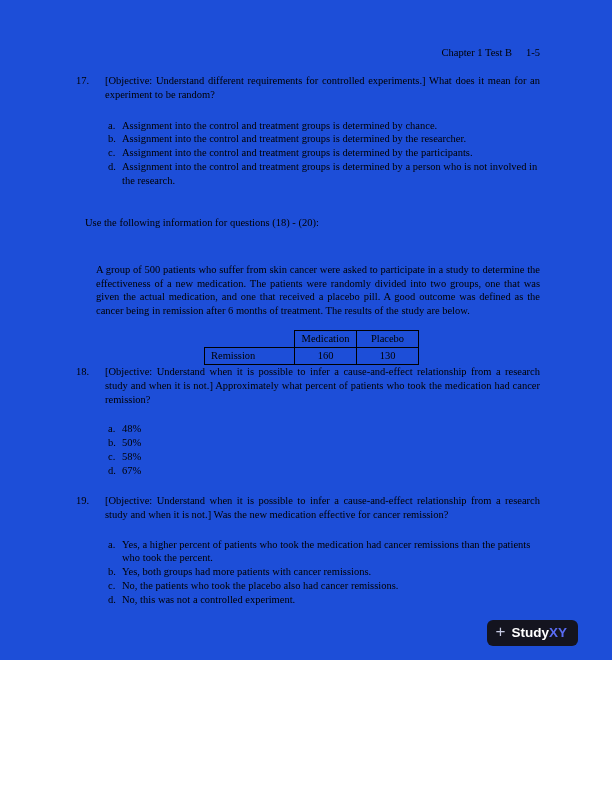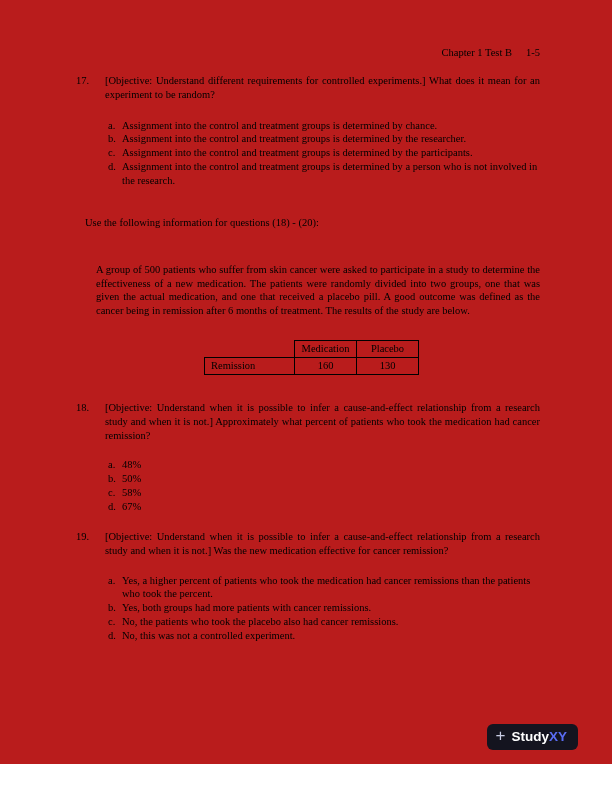"Chapter 1 Test B" .page { background: #b91c1c -> #1d4ed8; height: 764px -> 660px }
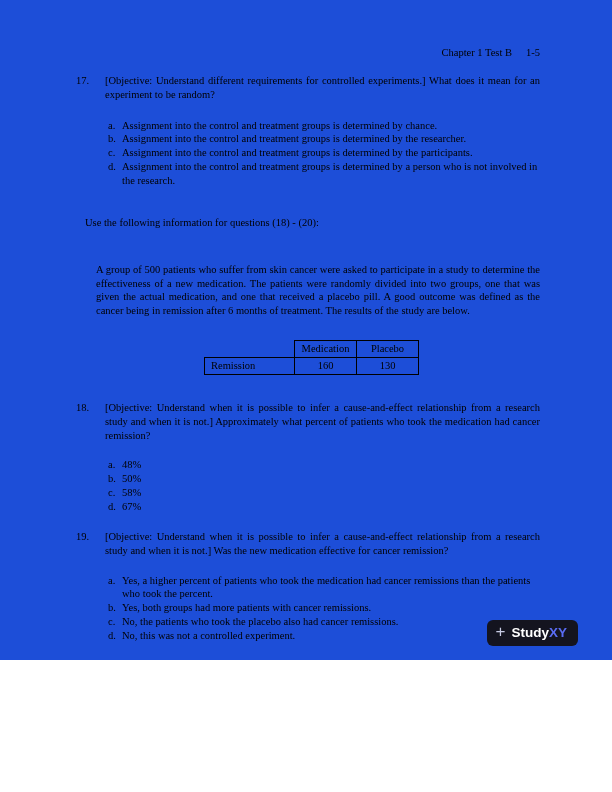"Medication" .data-table { margin-top: 22px -> 12px }
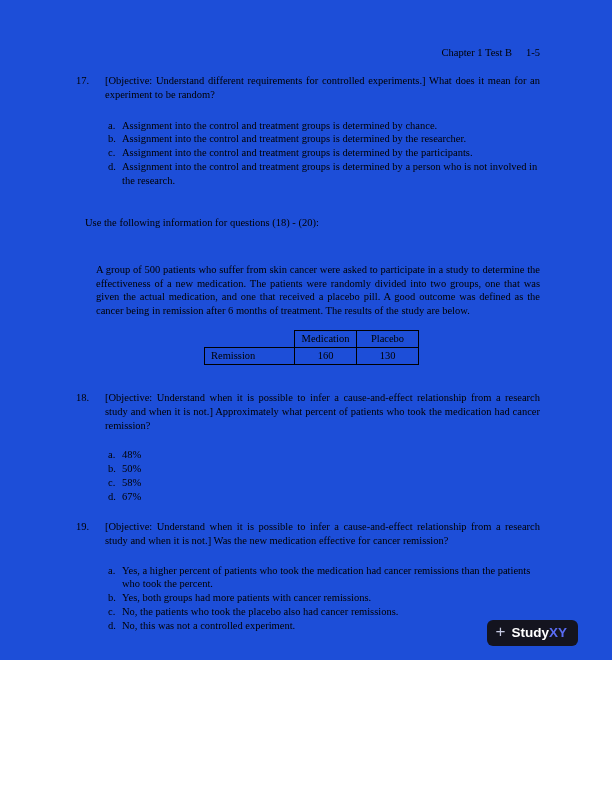"18." .question-18 { margin-top: 26px -> none }
